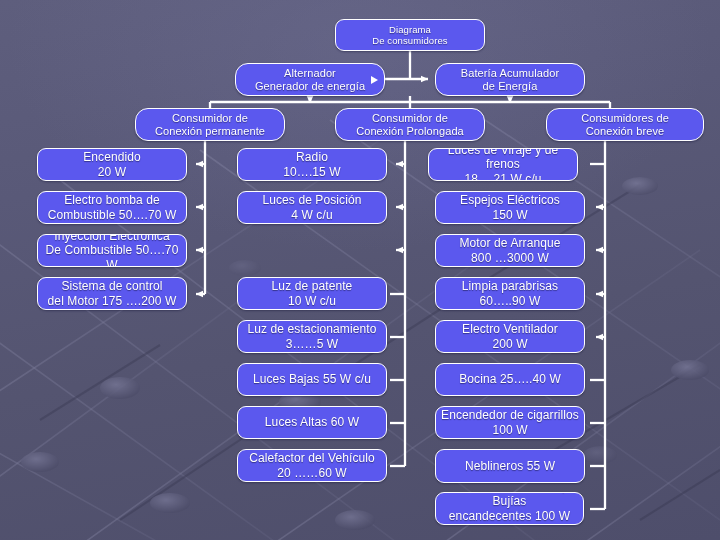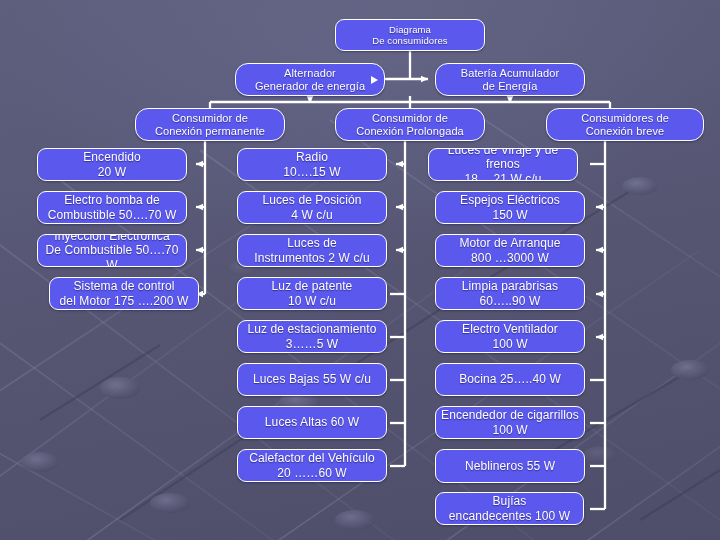"Luces de" div.node { html: <div> <span>Luces de Instrumentos 2 W c/u</span> </div> -> none }
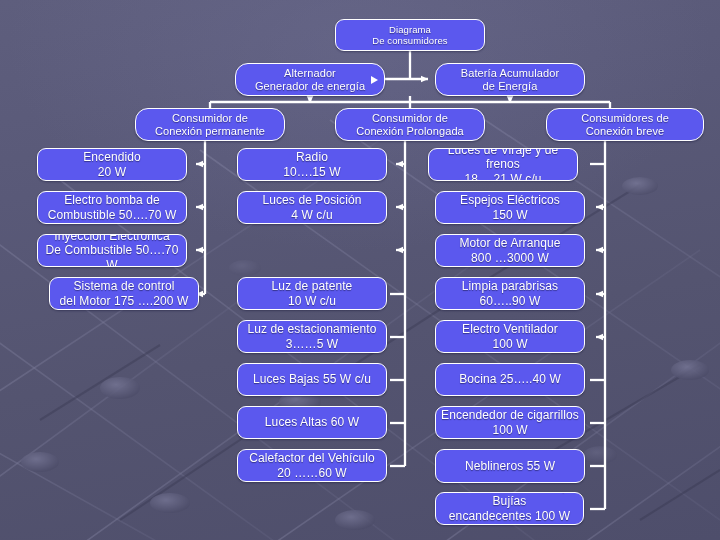"Sistema de control" div.node { margin-left: 12px -> none }
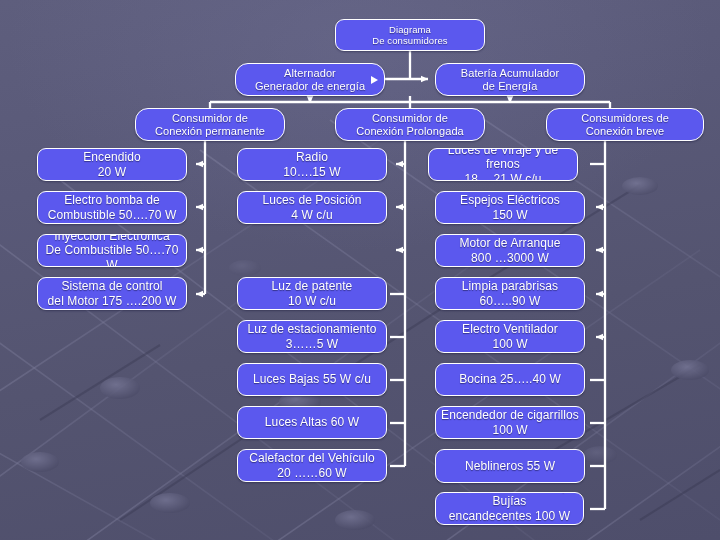"Electro Ventilador" span { text: 100 -> 200 }
